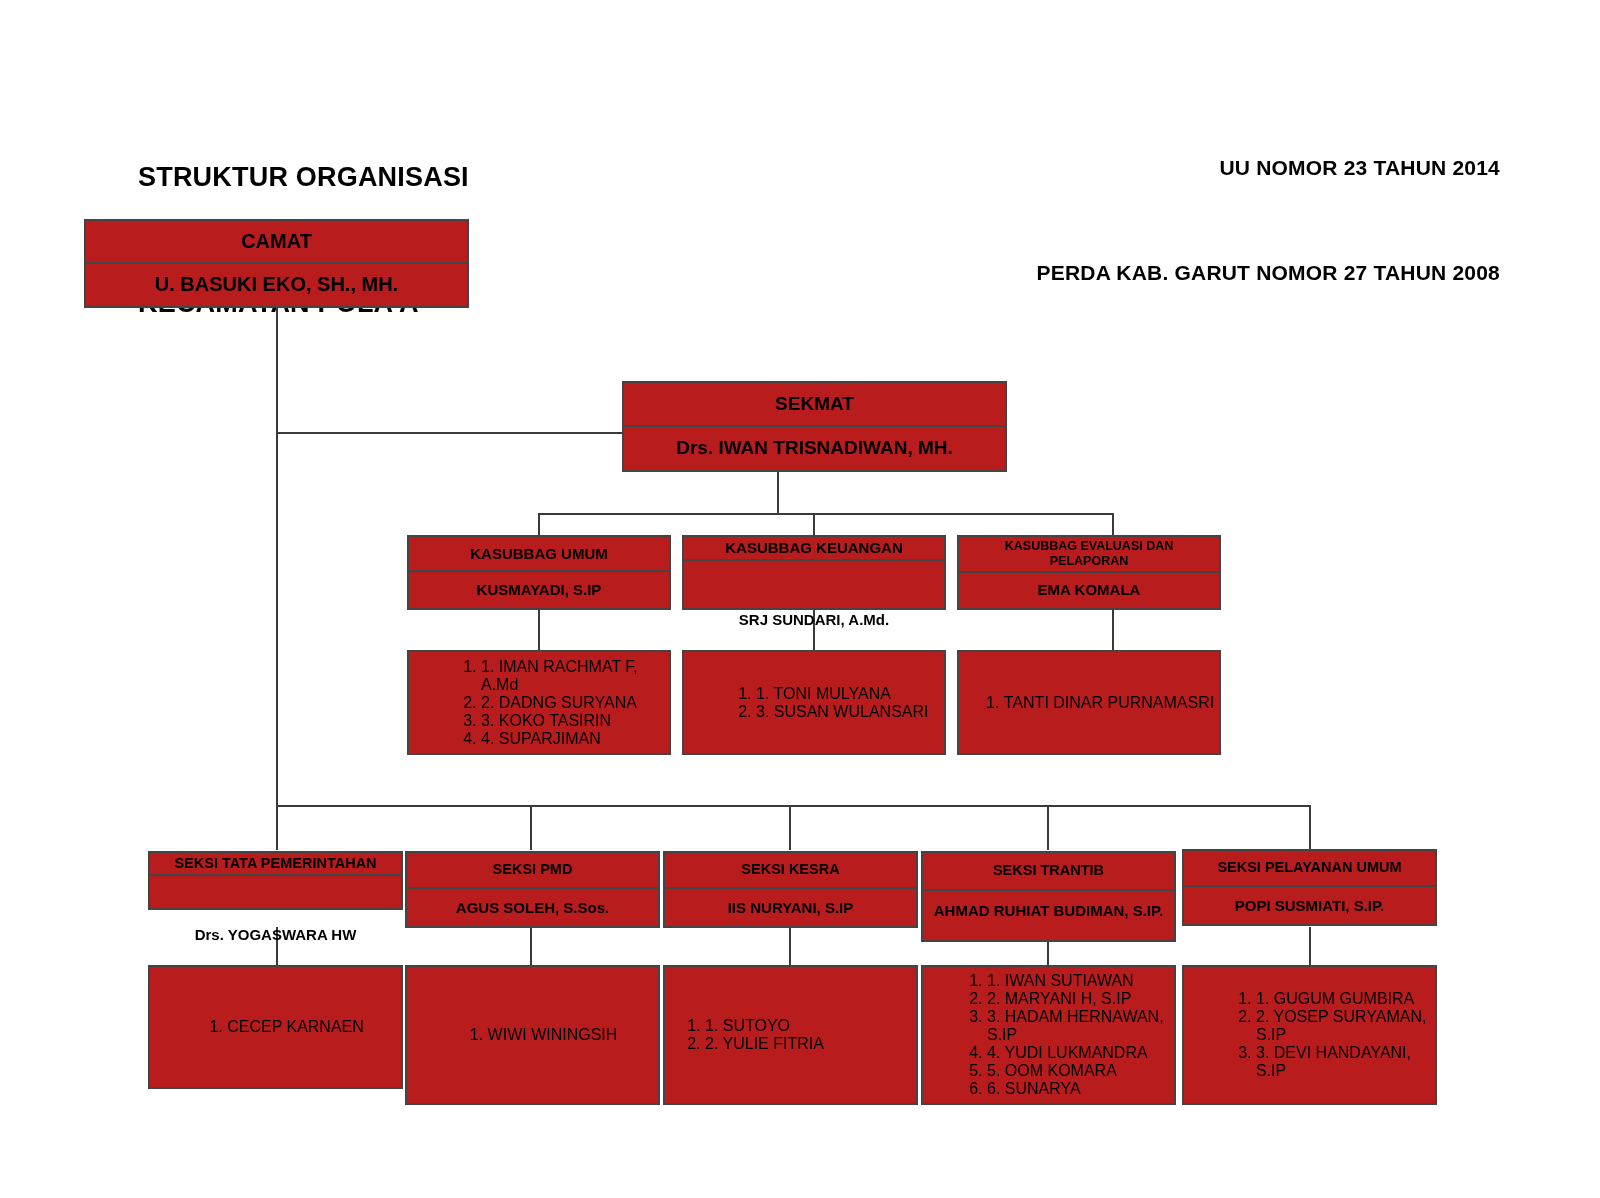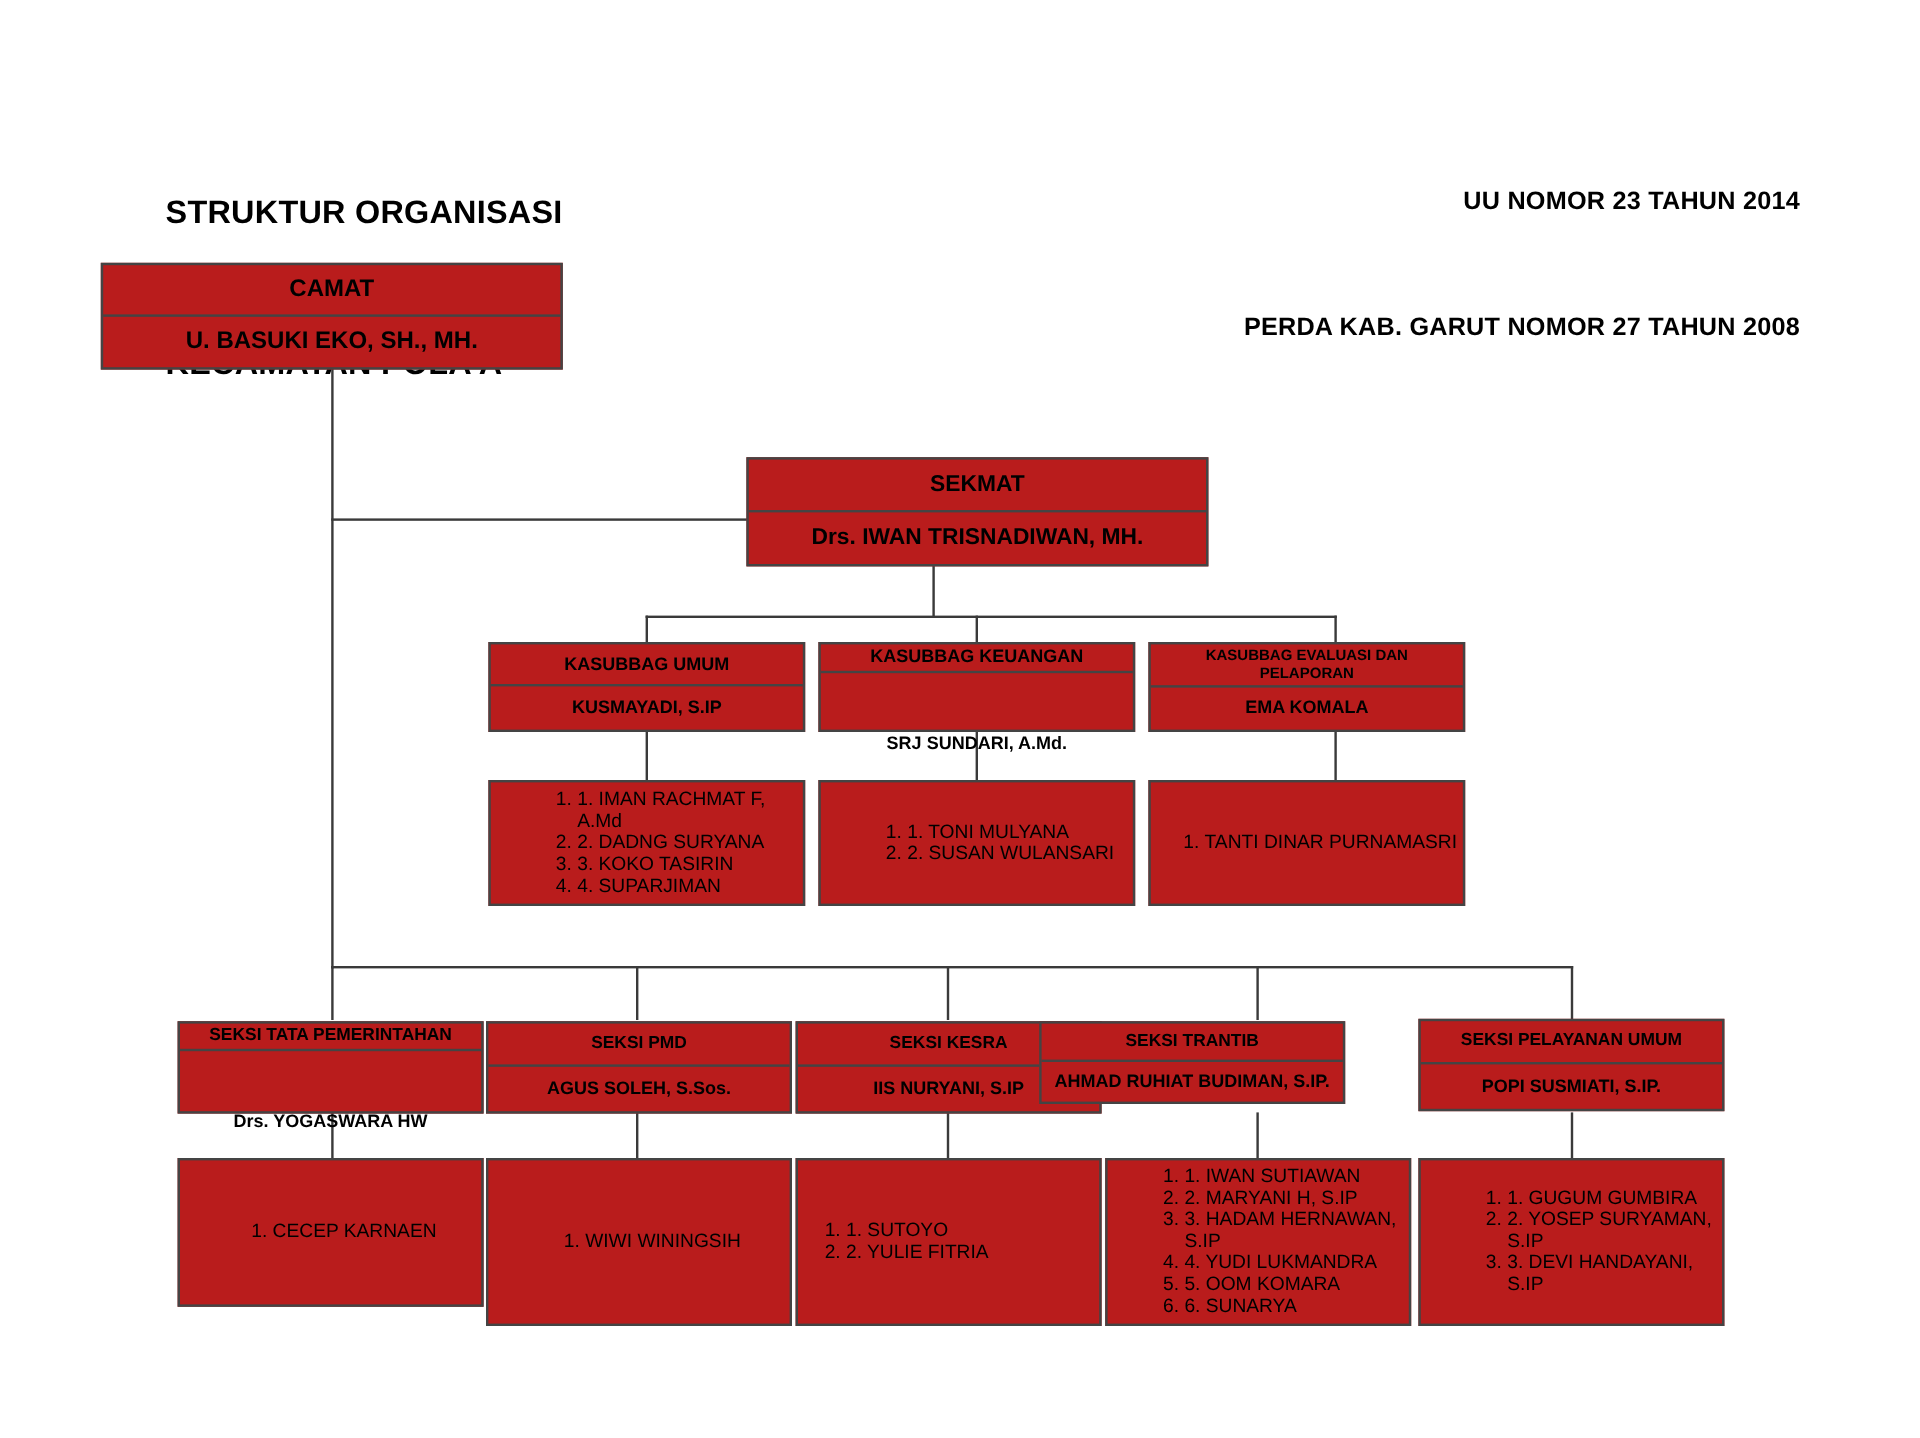"2. SUSAN WULANSARI" li { text: 2 -> 3 }
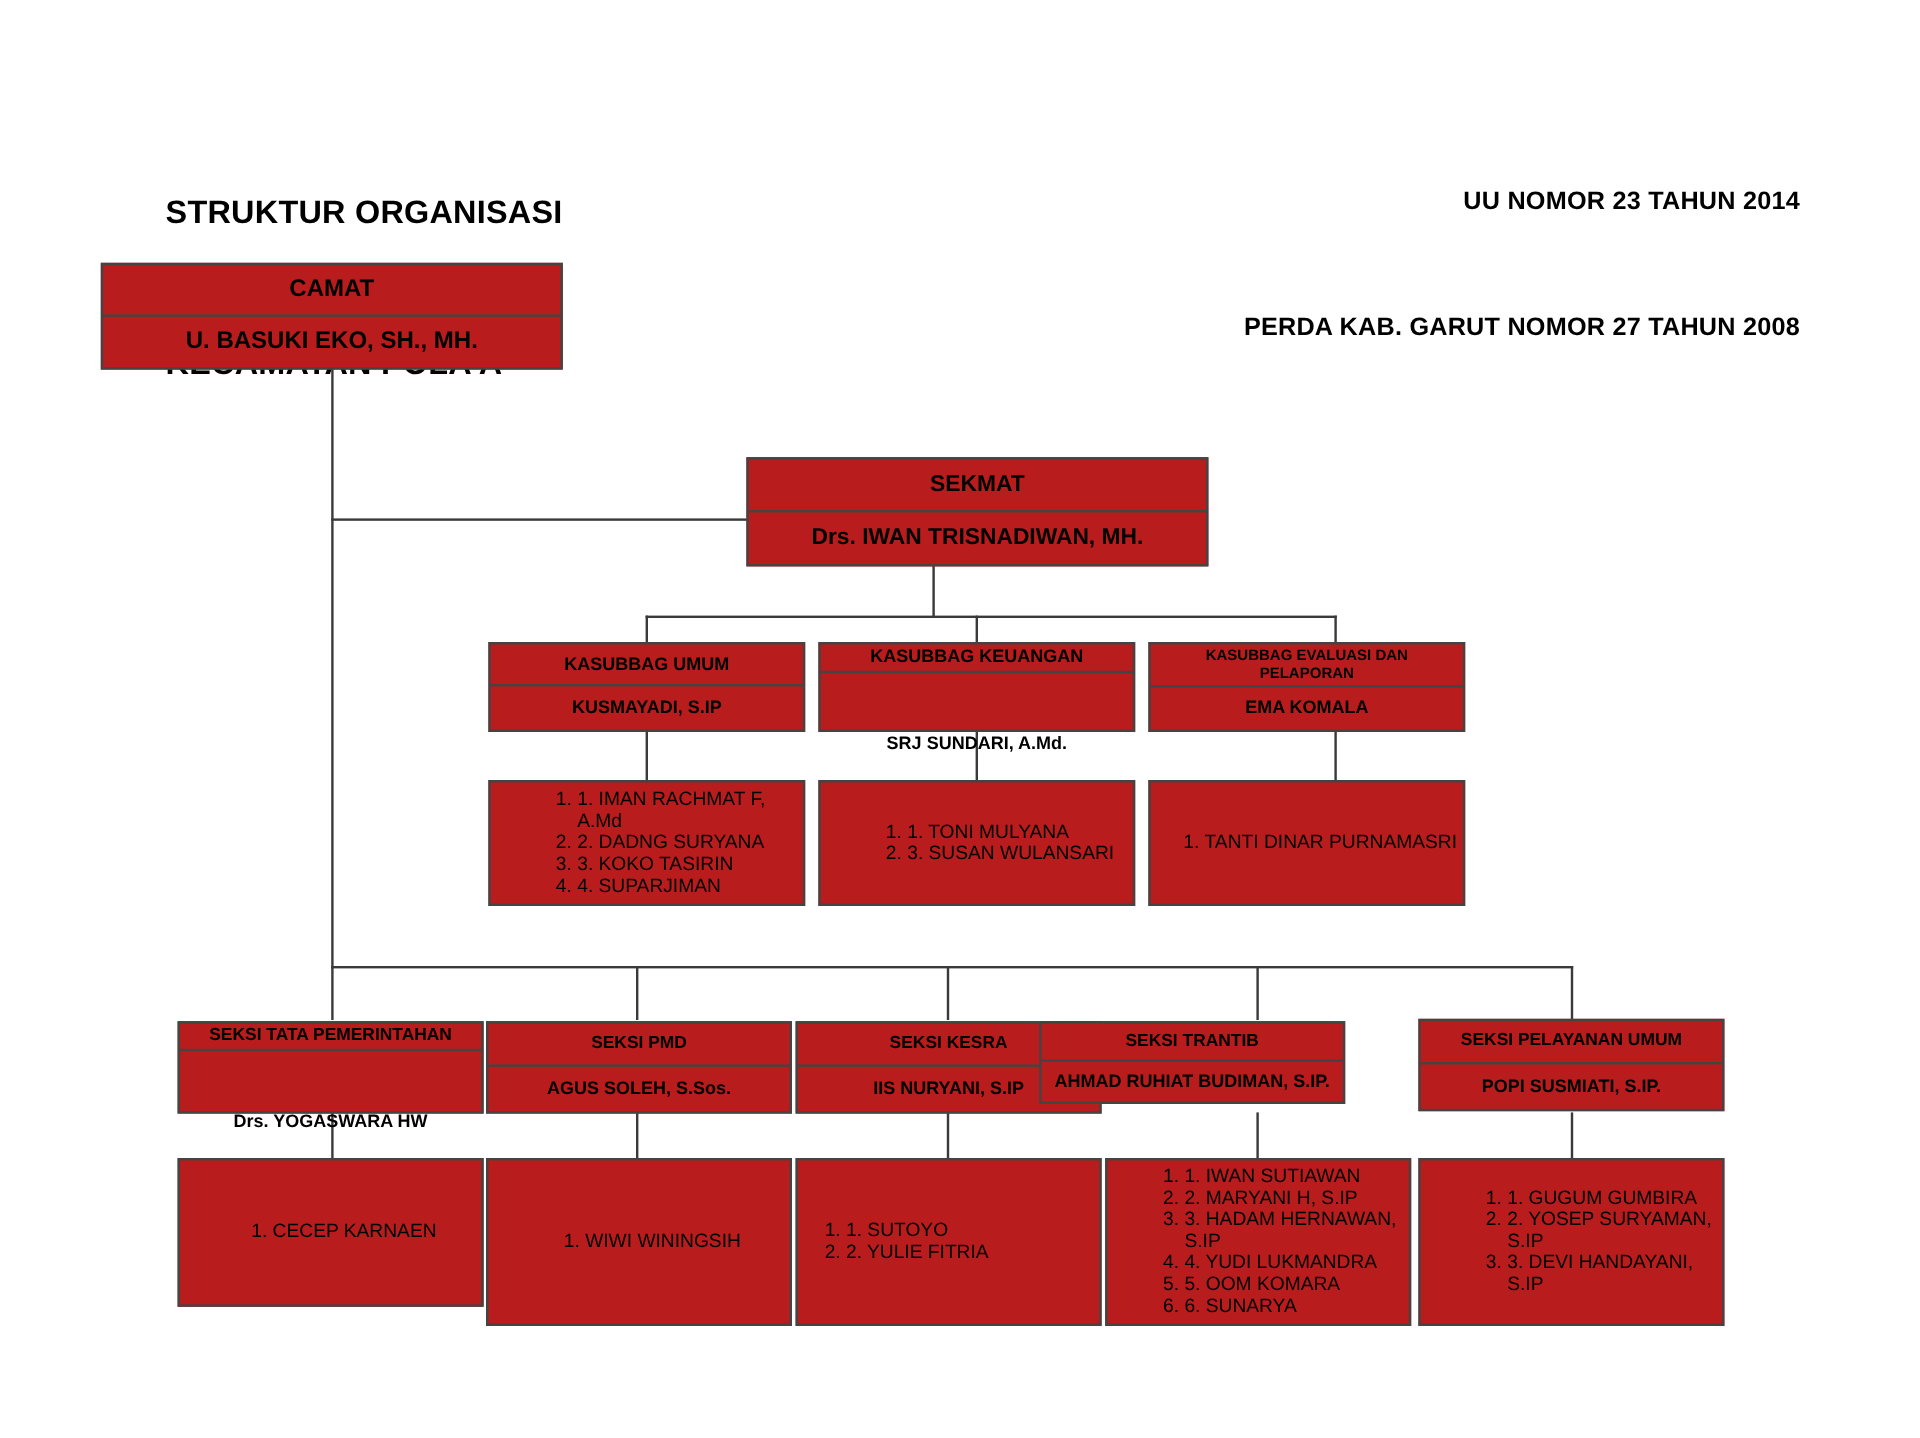"SEKSI TATA PEMERINTAHAN" div.box { height: 77px -> 59px }
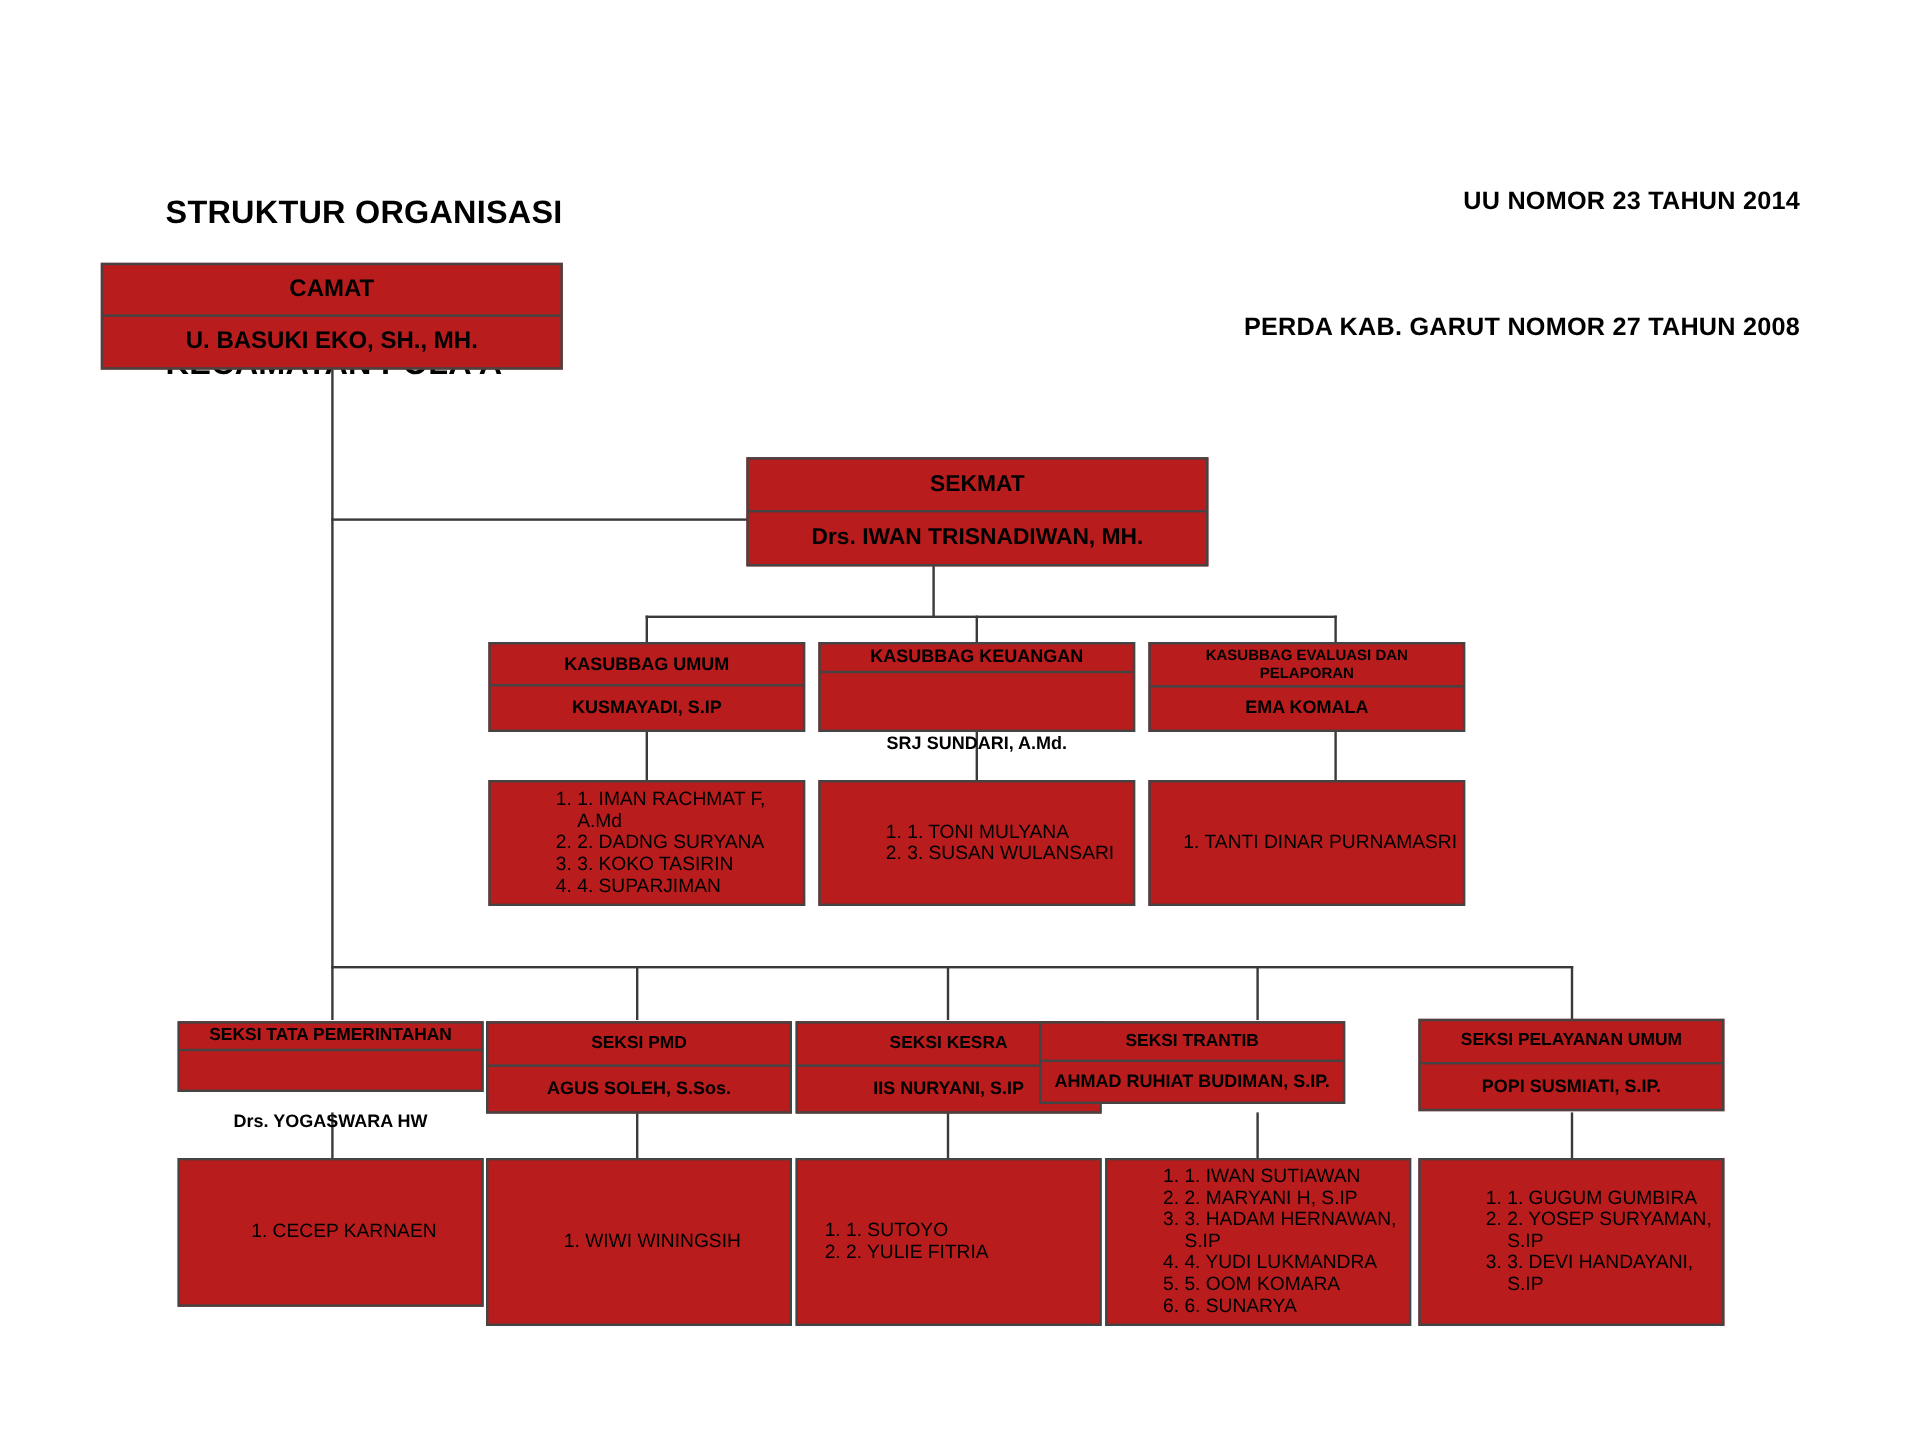"SEKSI TRANTIB" div.box { height: 69px -> 91px; left: 866px -> 921px }
